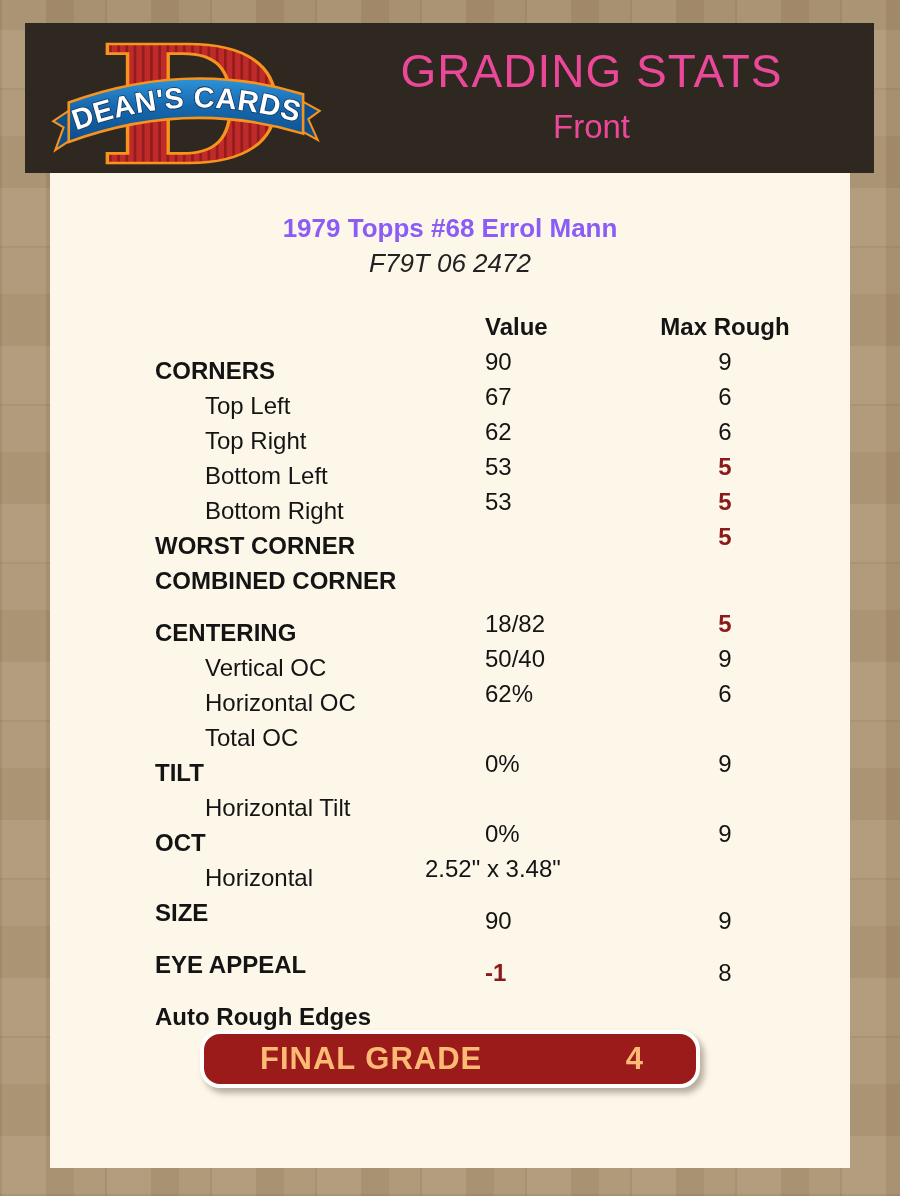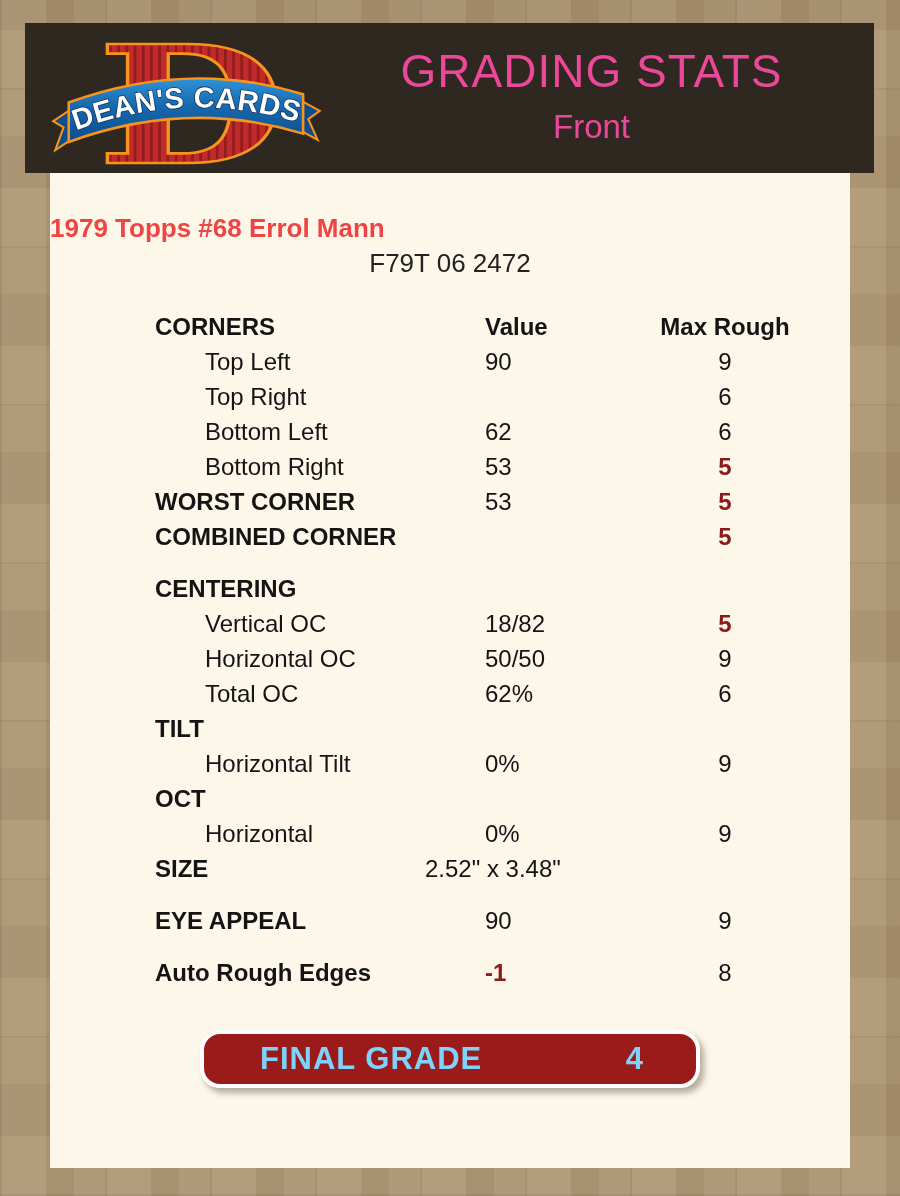"1979 Topps #68 Errol Mann" .card-title { color: #ef4444 -> #8b5cf6; text-align: none -> center }
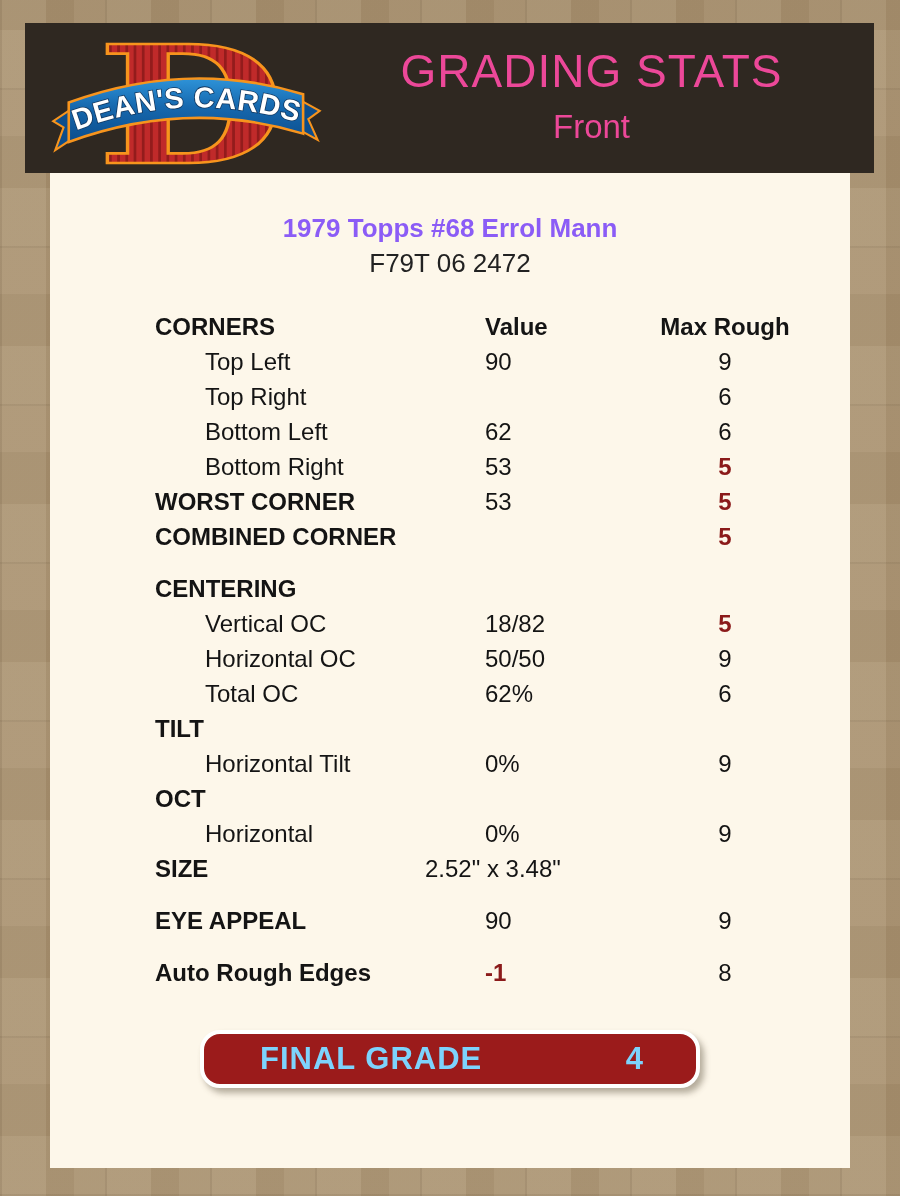"F79T 06 2472" .card-serial { font-style: none -> italic }
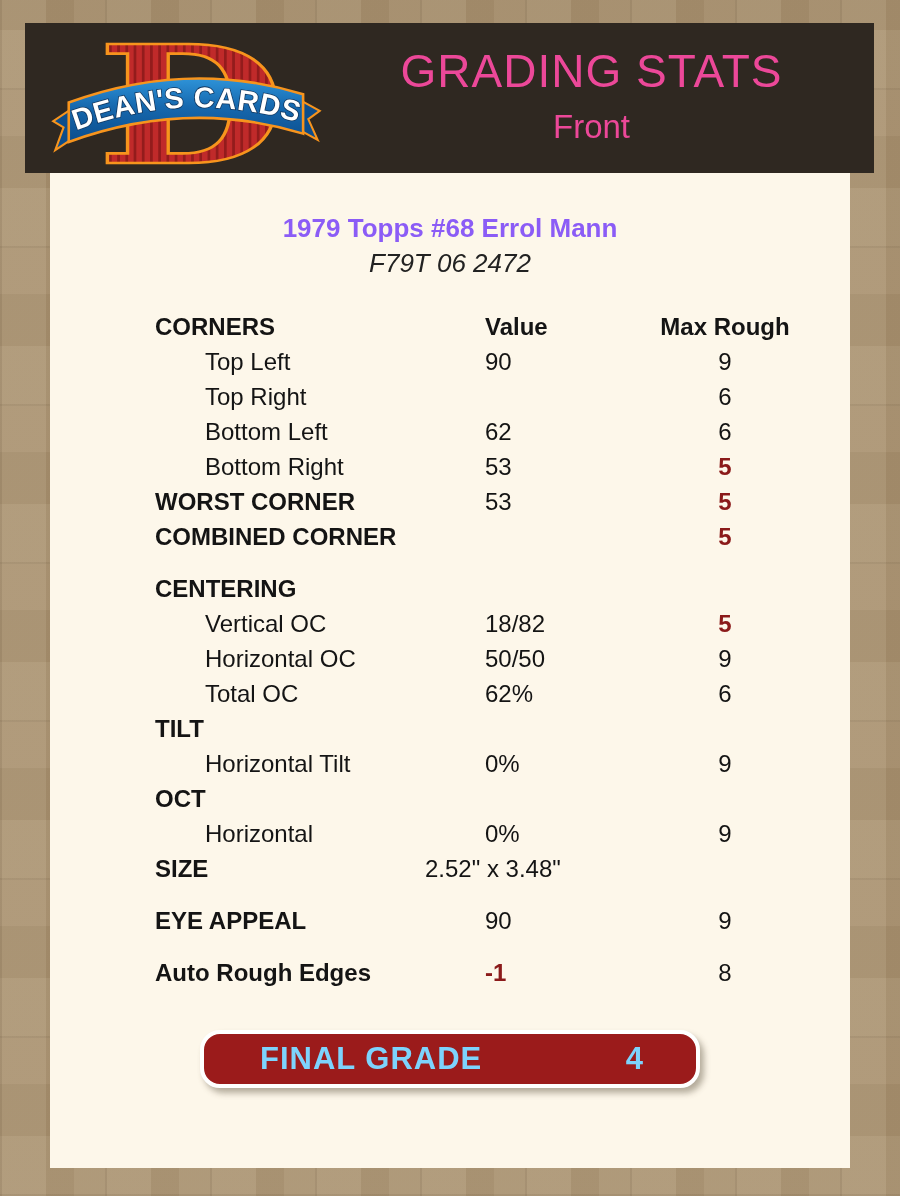"CORNERS" .row .lbl { margin-top: none -> 44px }
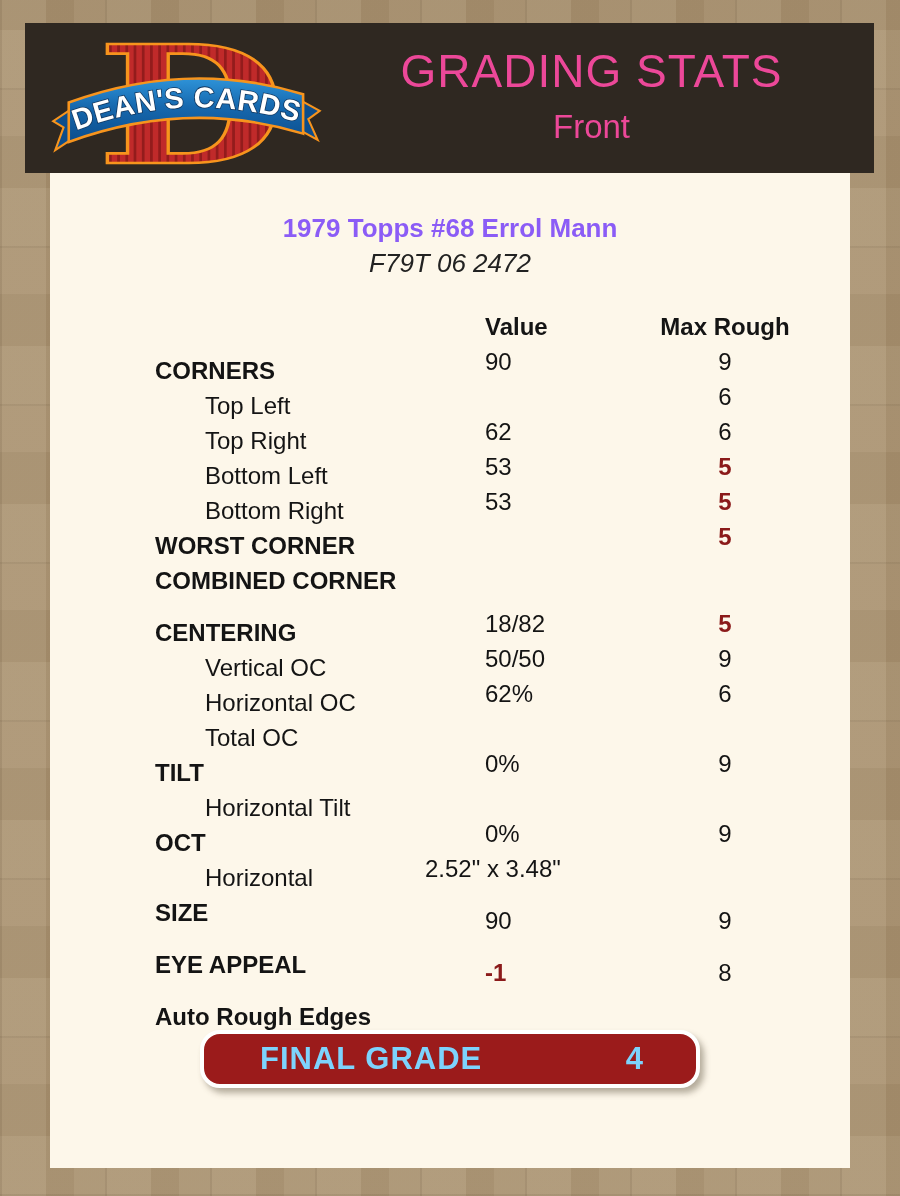"67" span.val { html: none -> <span>67</span> }
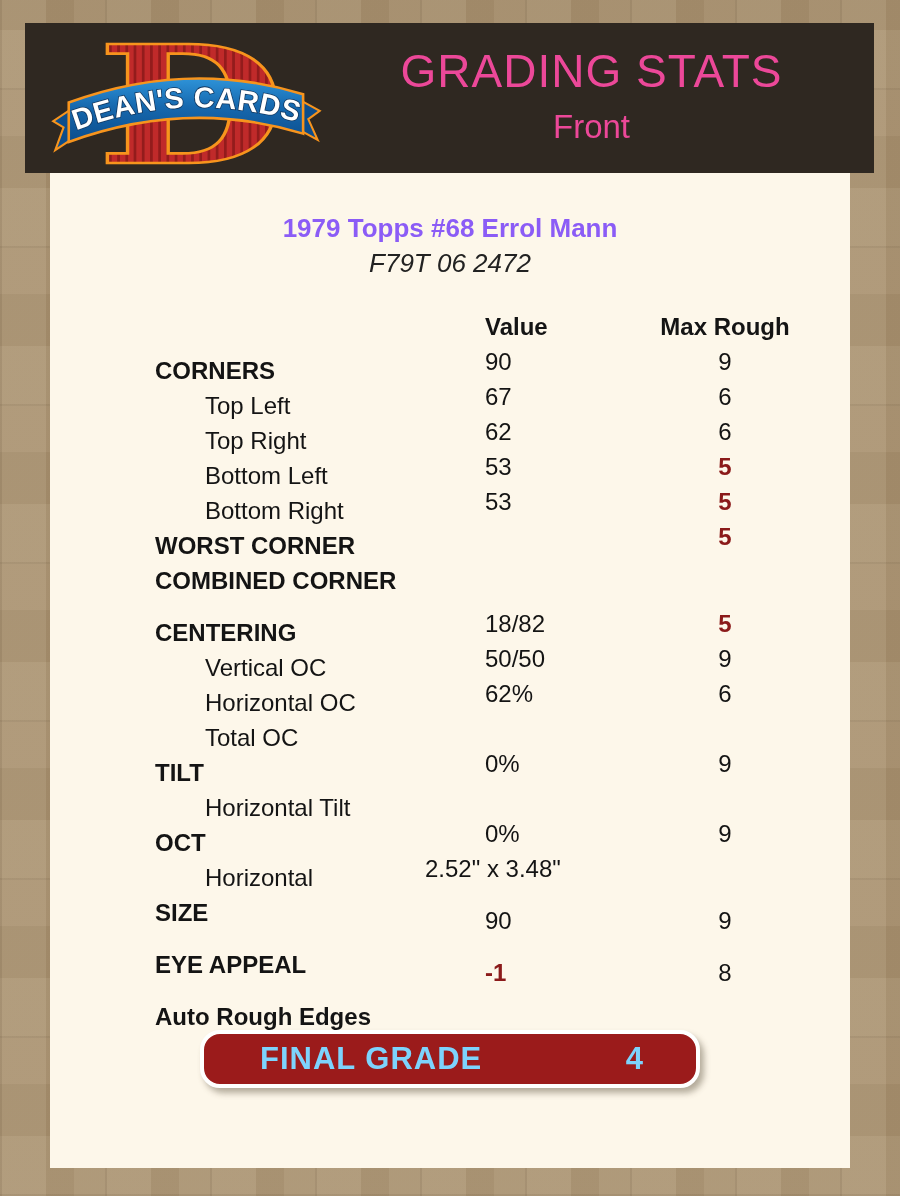"50/50" span.val { text: 50/50 -> 50/40 }
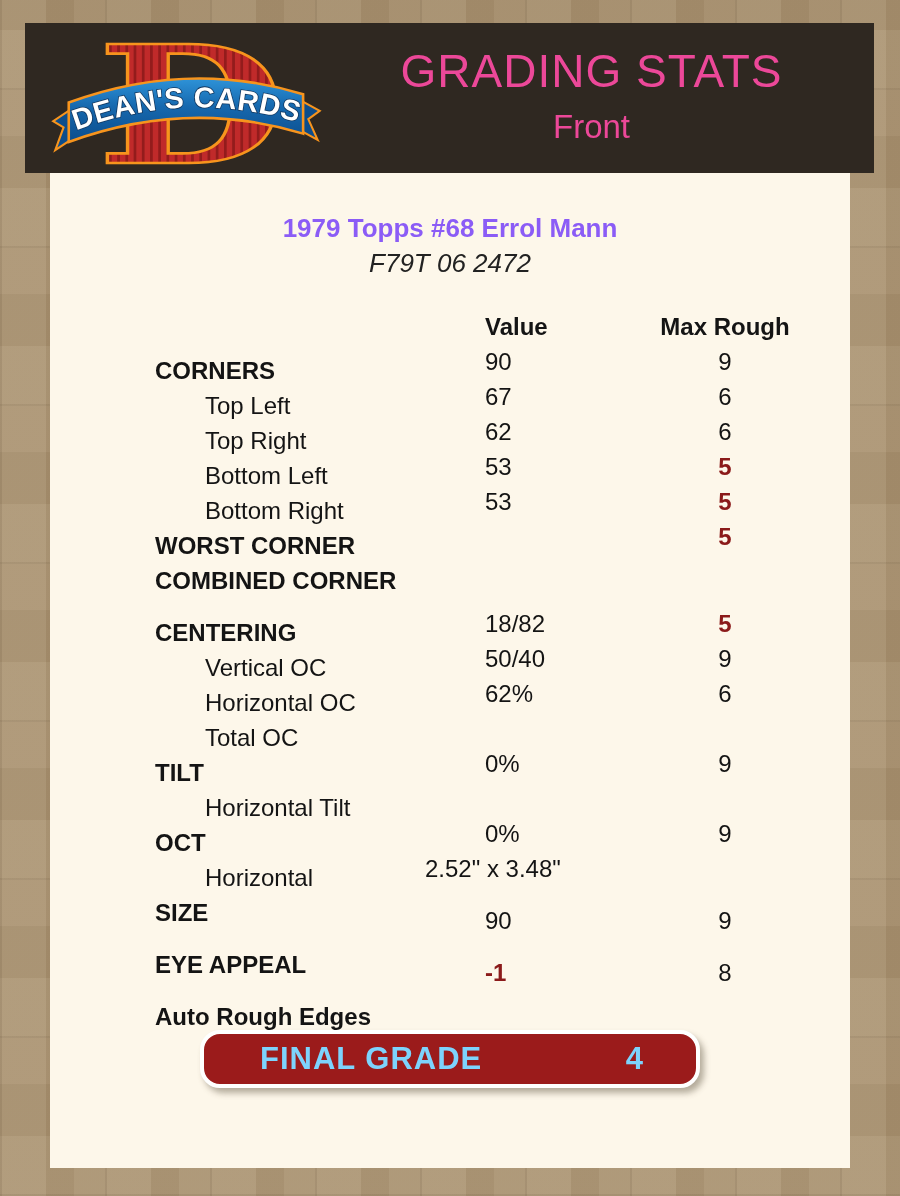"FINAL GRADE" .final-grade { color: #7dd3fc -> #fdba74 }
